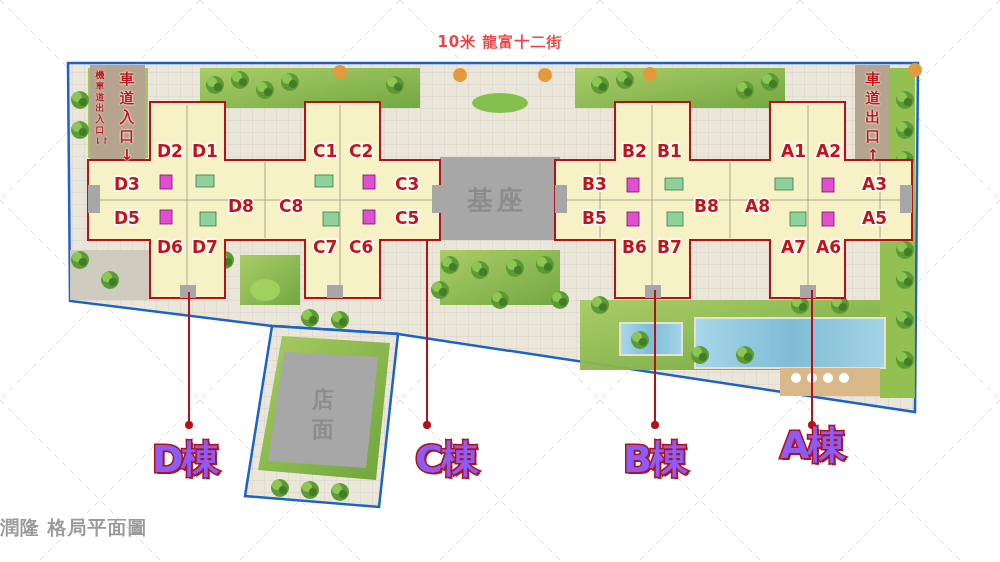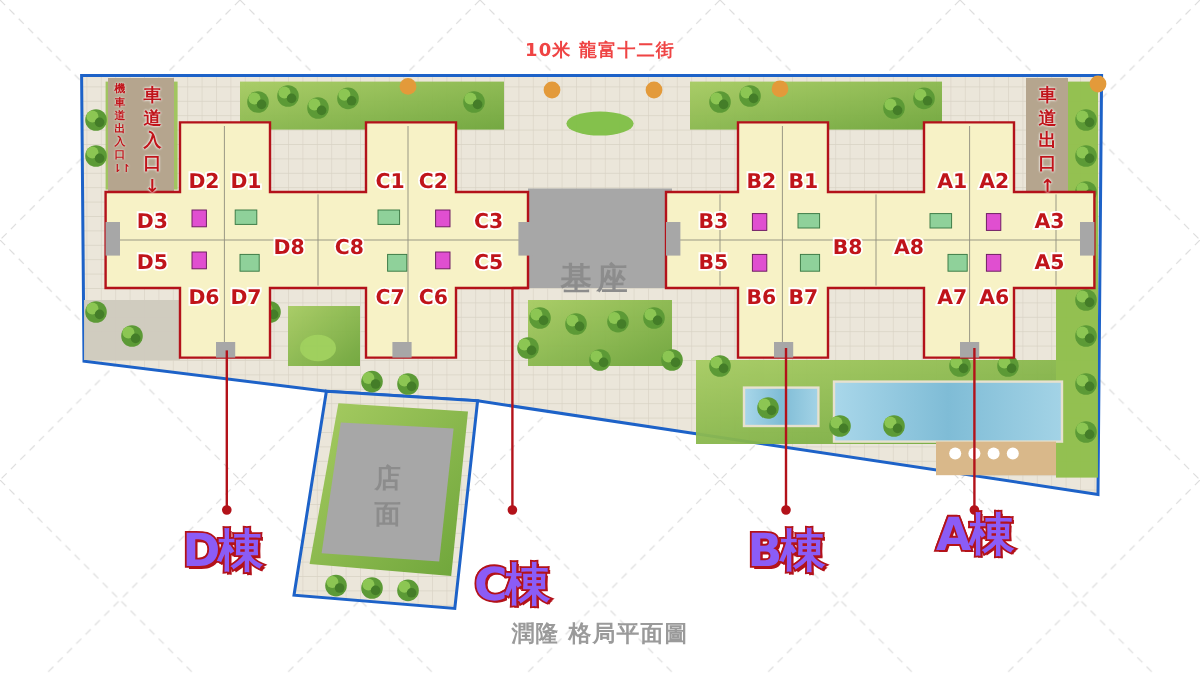"基座" div.podium-label { margin-top: 32px -> none }
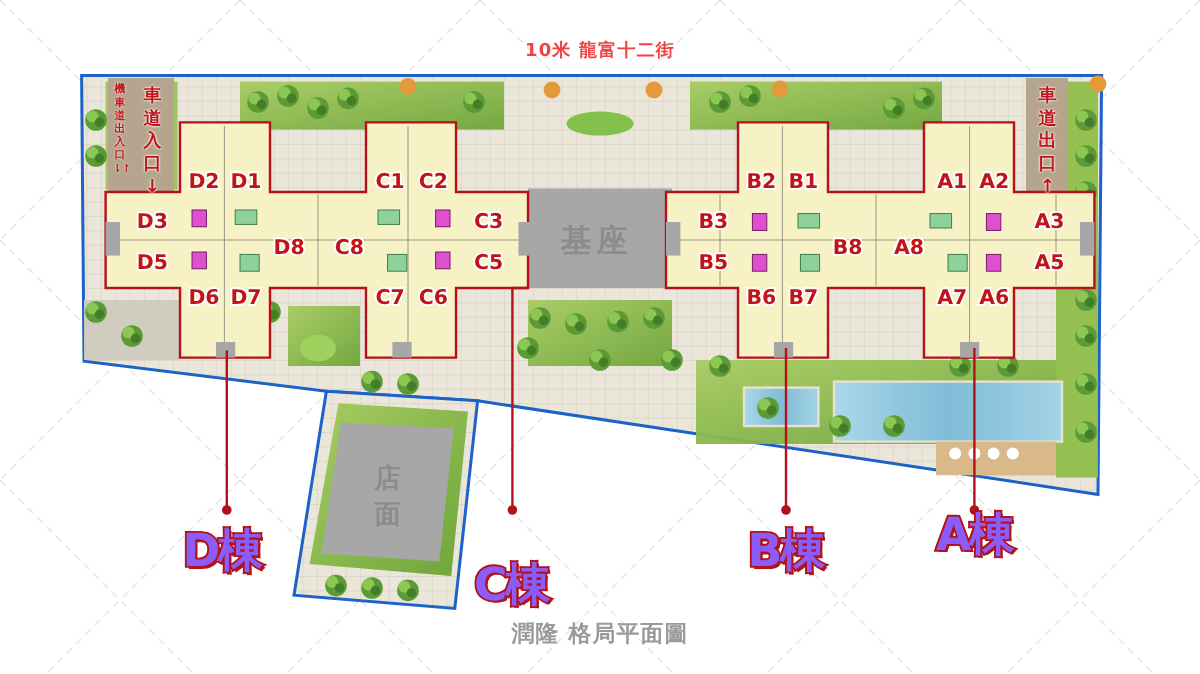"C棟" div.bld-tag { left: 395px -> 415px; margin-top: 28px -> none }
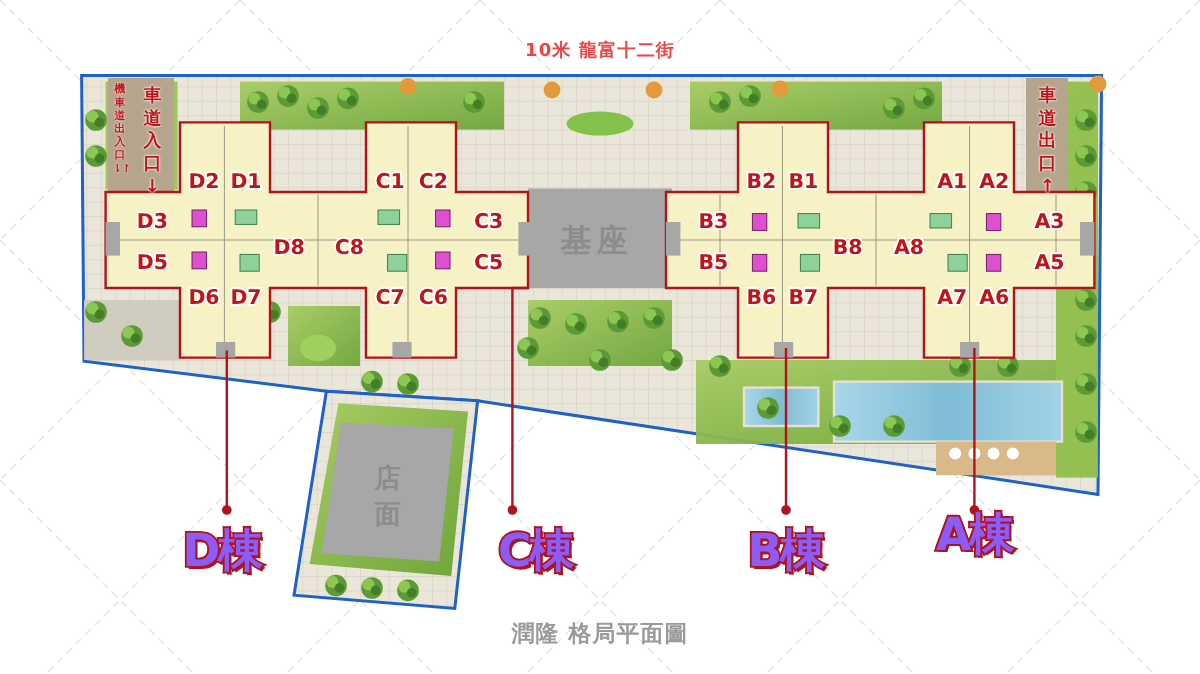"潤隆 格局平面圖" .bottom-title { text-align: center -> none }
